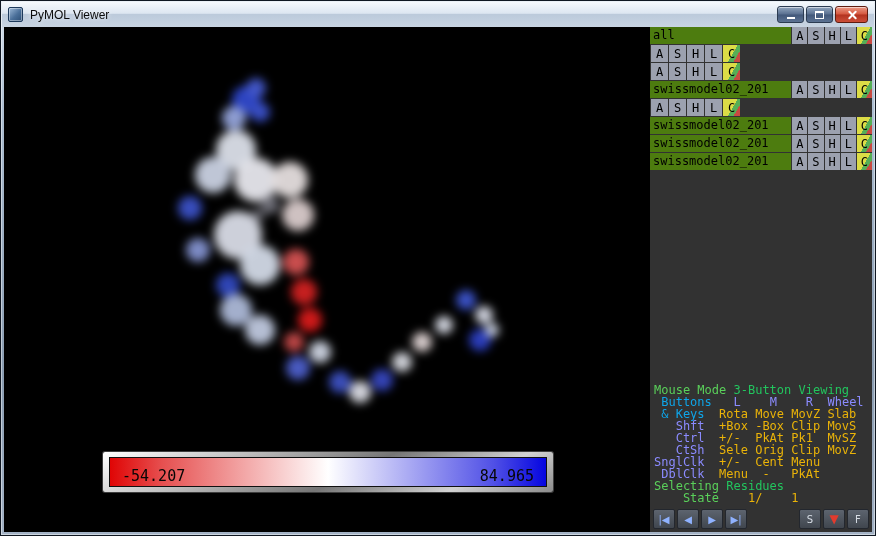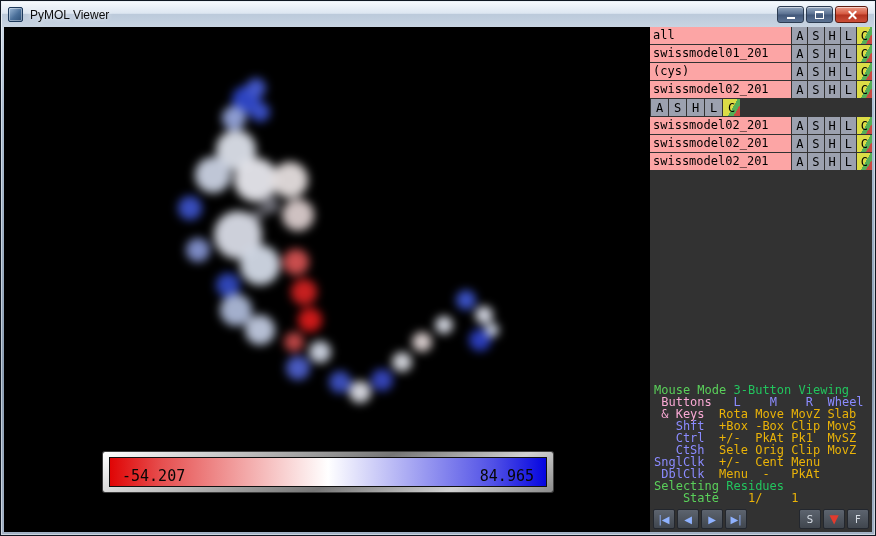"all" .objname { background: #fca5a5 -> #4d7c0f }
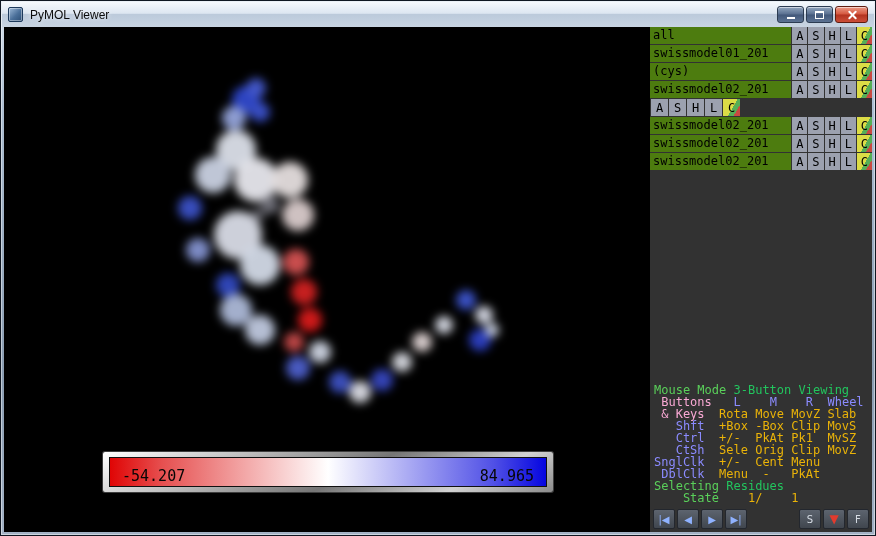"swissmodel01_201" div.objname { html: <div>swissmodel01_201</div> -> none }
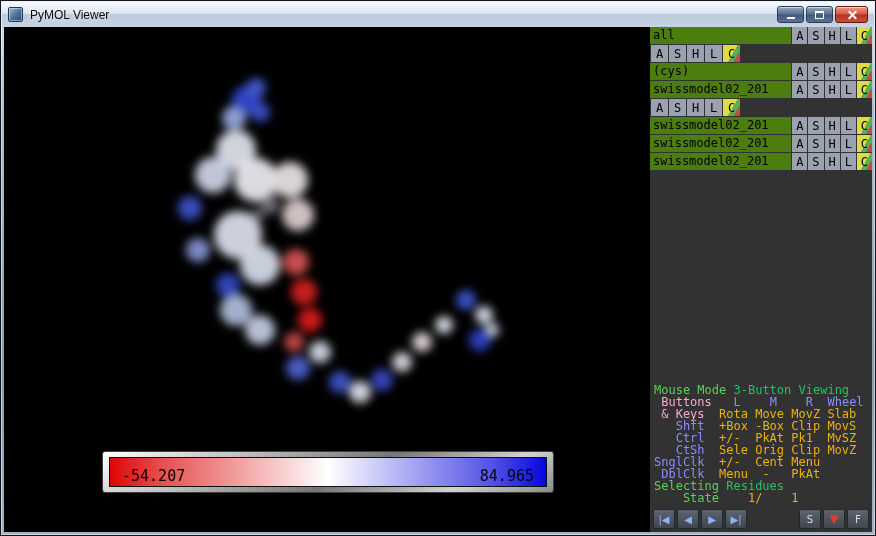"(cys)" div.objname { html: <div>(cys)</div> -> none }
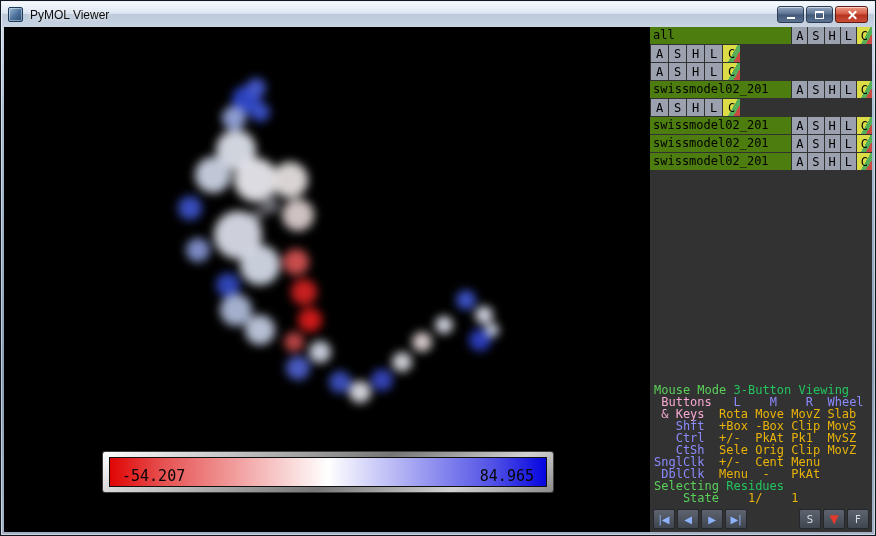"Buttons" .c-red { color: #f9a8d4 -> #0ea5e9 }
